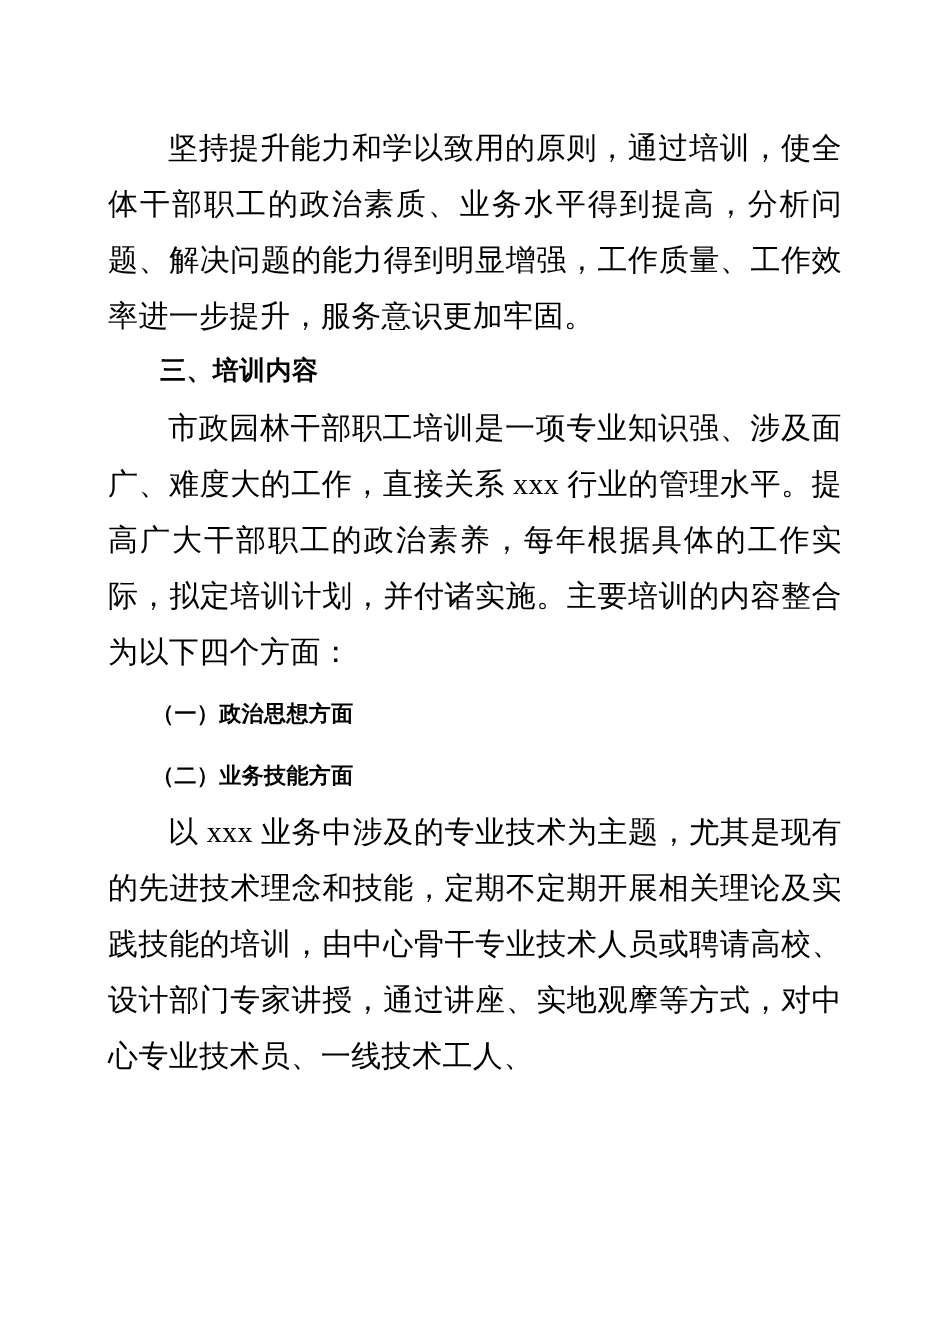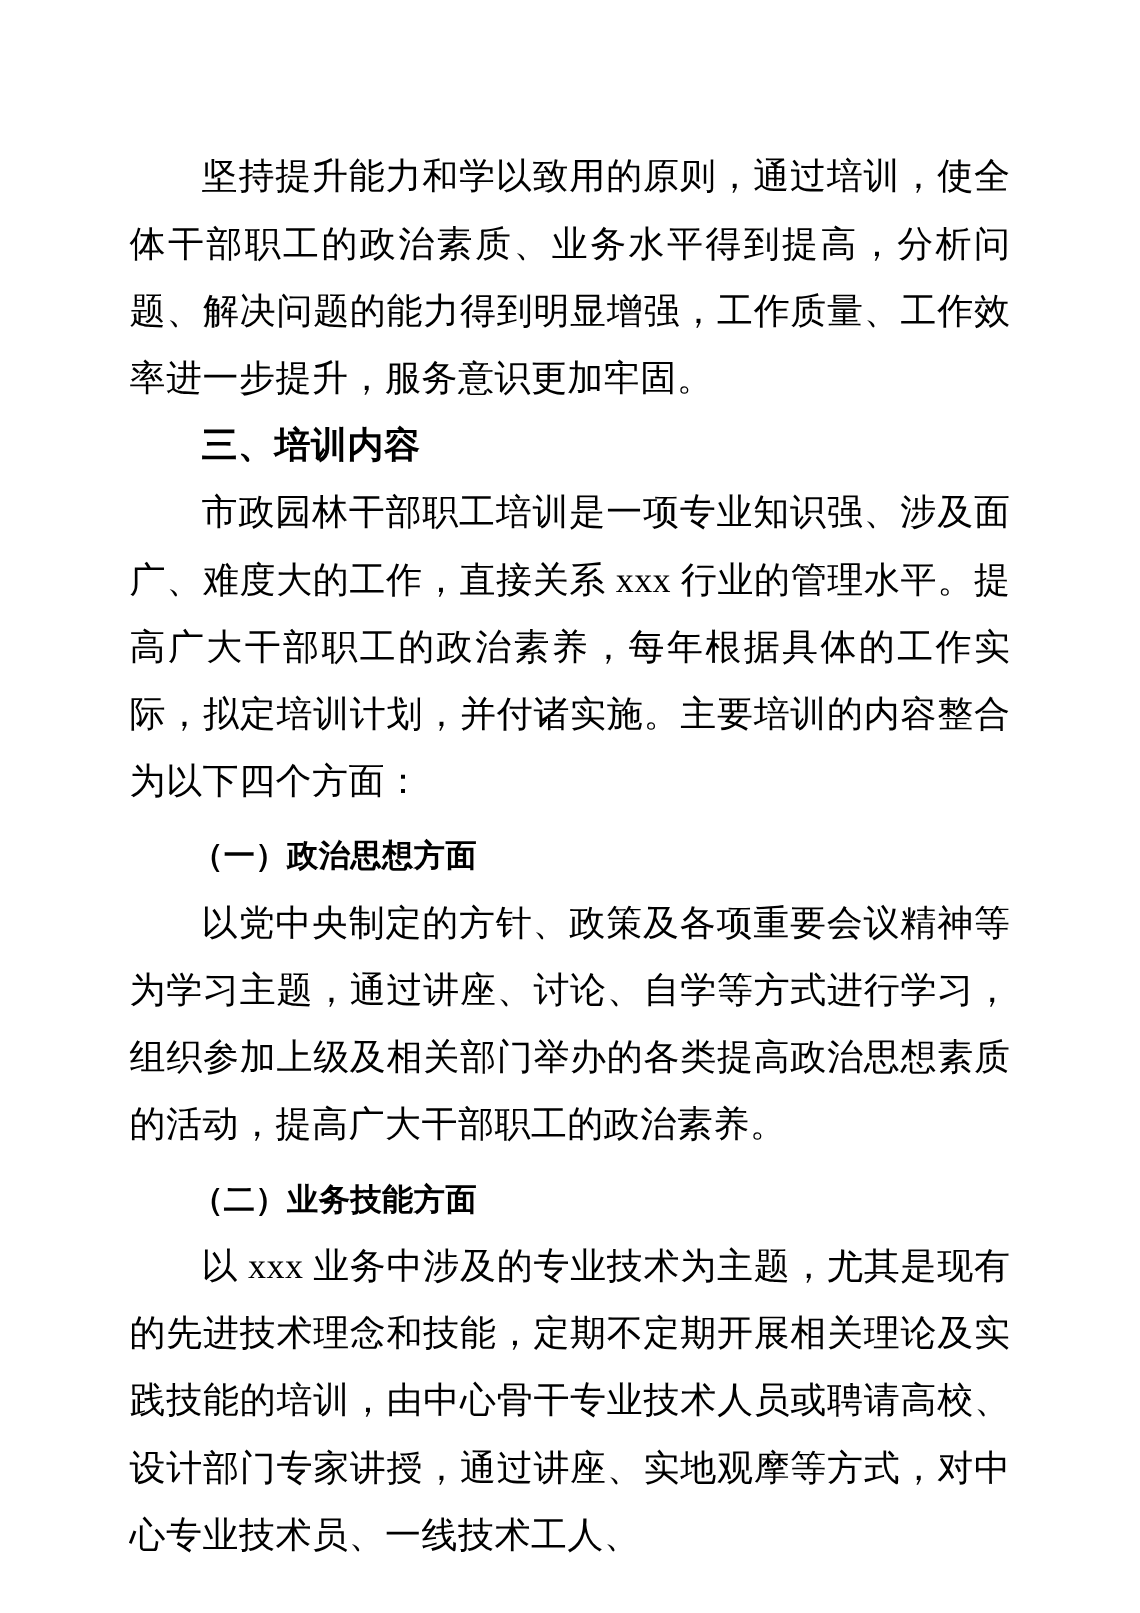"三、培训内容" .heading { font-family: Liberation Sans, sans-serif -> Liberation Mono, monospace; font-size: 30px -> 26px }
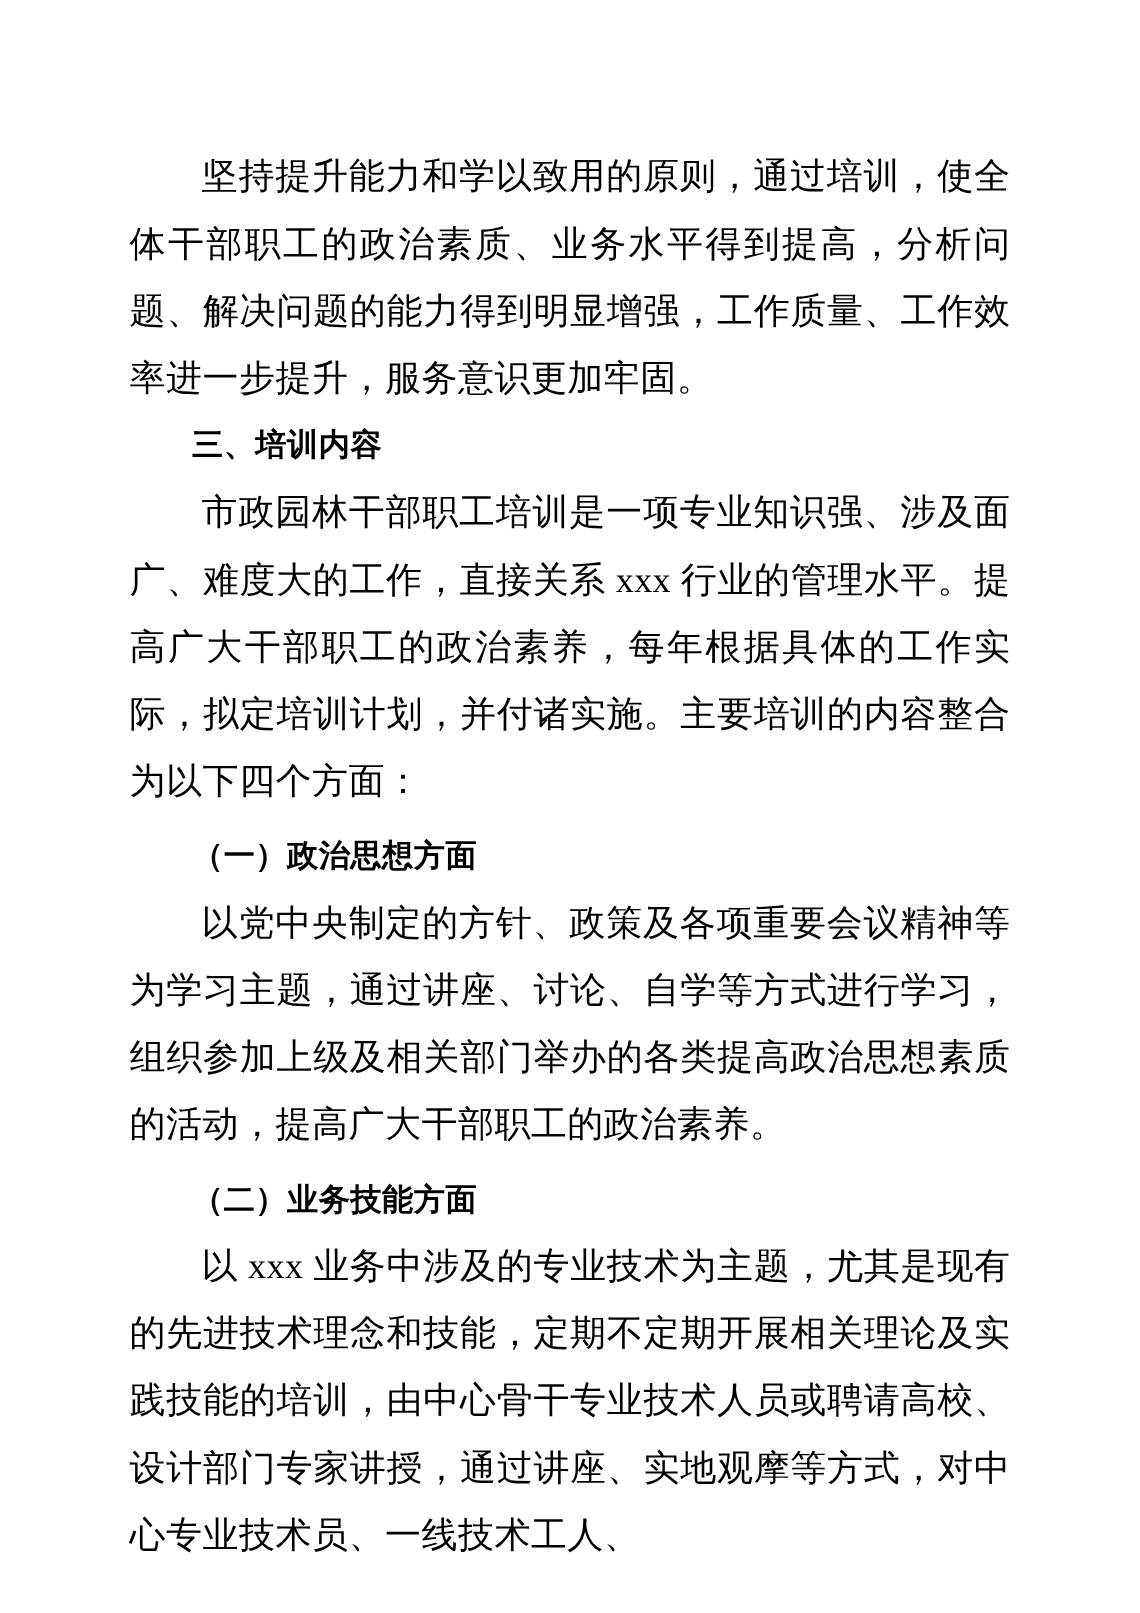"（一）政治思想方面" .subheading { font-size: 26px -> 22px }
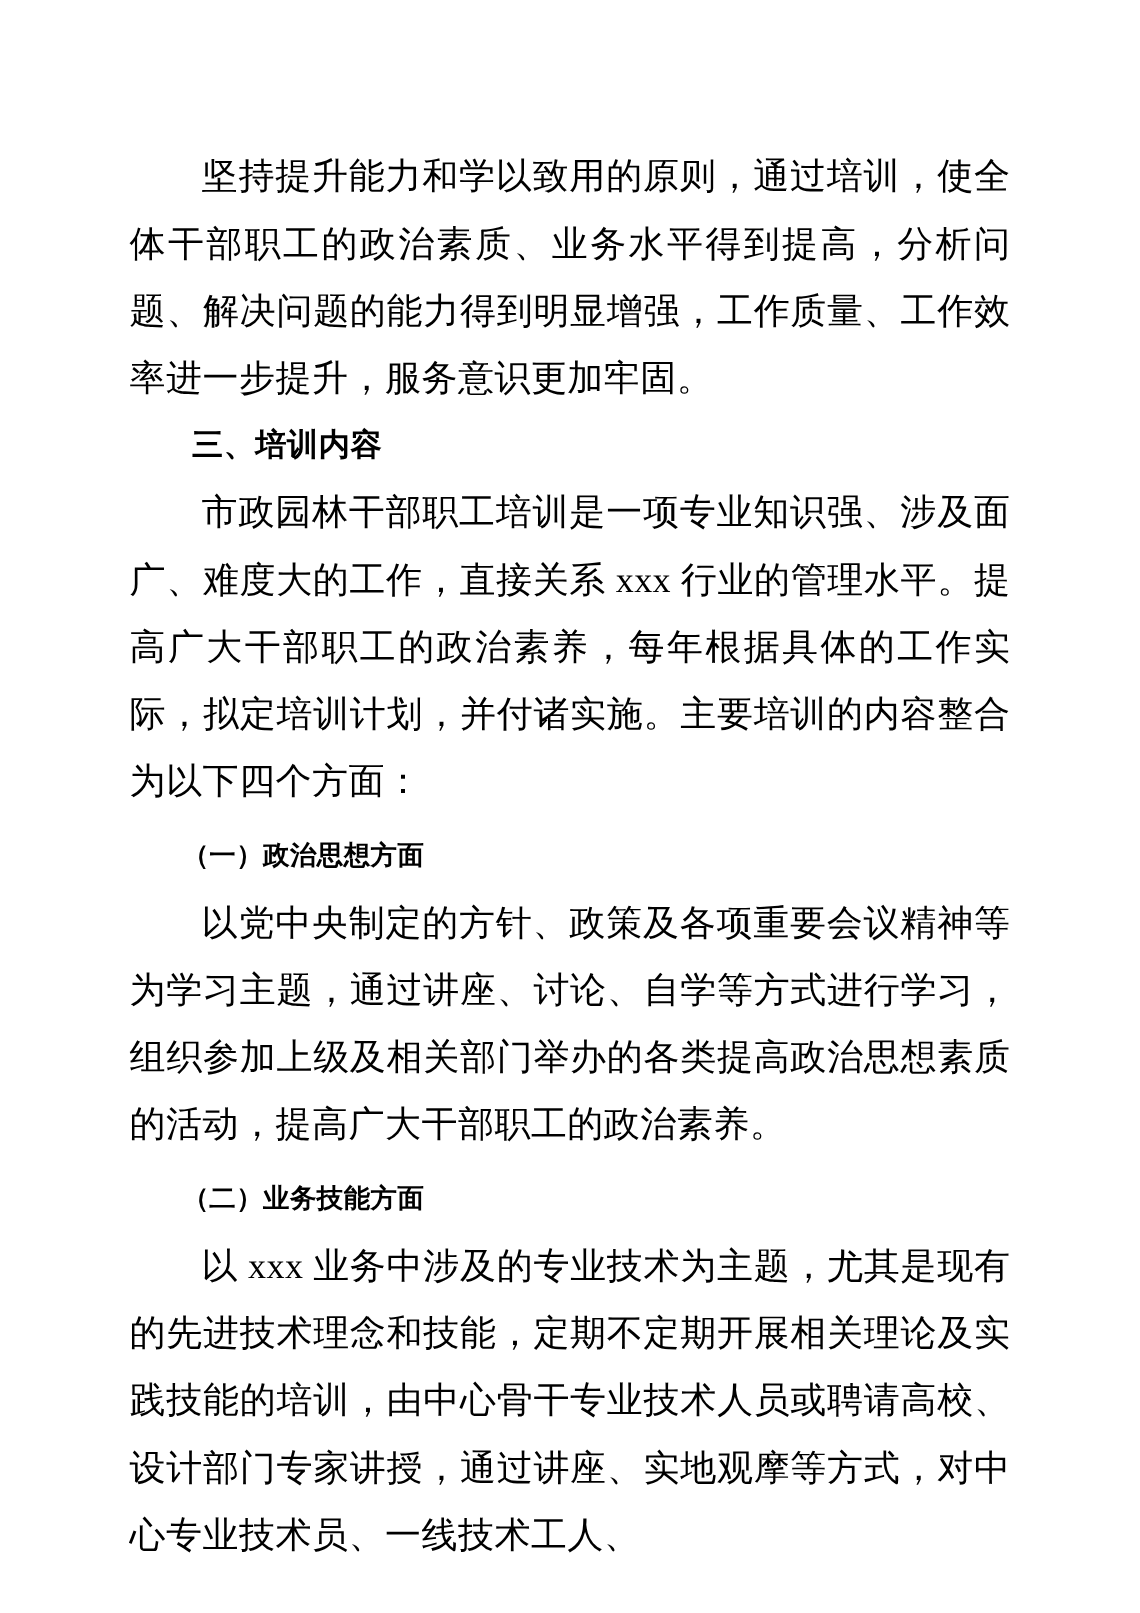"以党中央制定的方针、政策及各项重要会议精神等为学习主题，通过讲座、讨论、自学等方" p.para { html: <p>以党中央制定的方针、政策及各项重要会议精神等为学习主题，通过讲座、讨论、自学等方式进行学习，组织参加上级及相关部门举办的各类提高政治思想素质的活动，提高广大干部职工的政治素养。</p> -> none }
